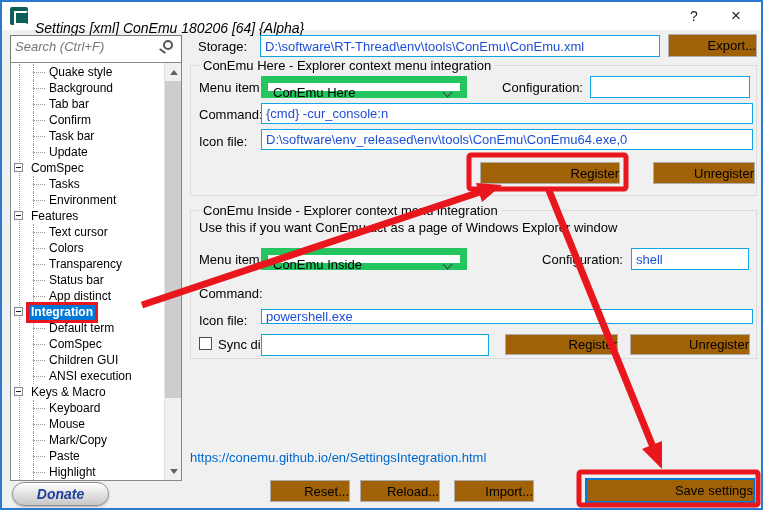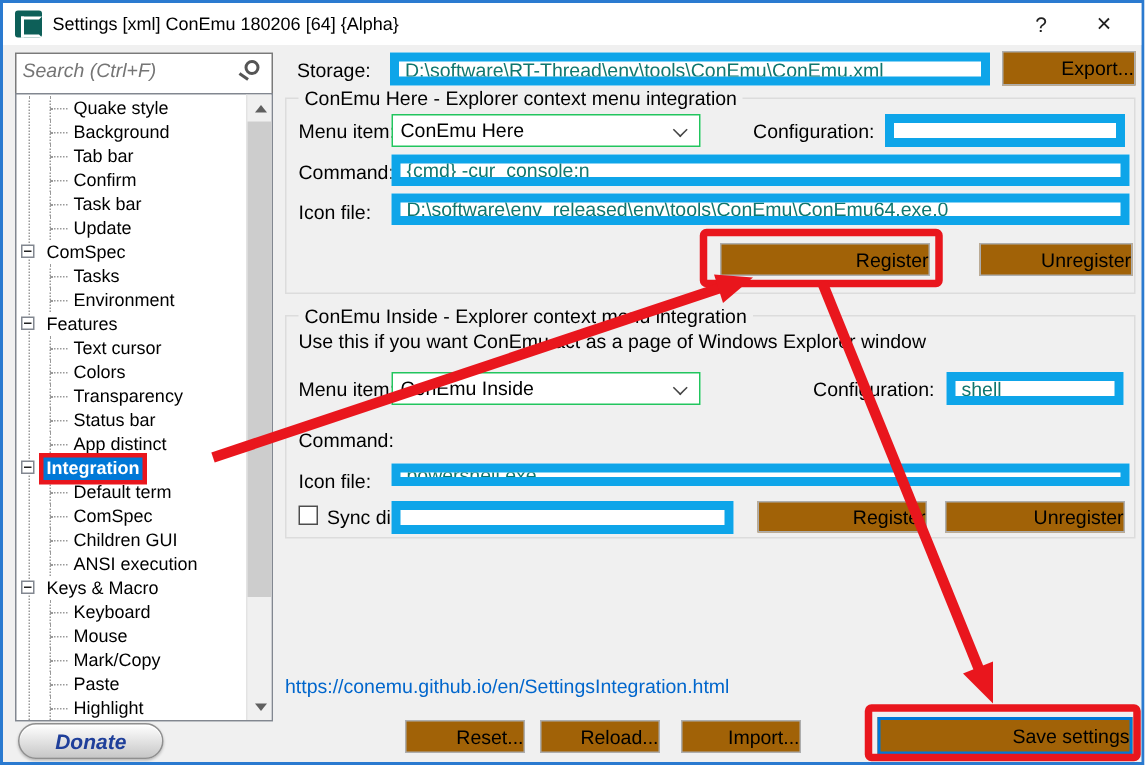"Settings [xml] ConEmu 180206 [64]" .title-text { font-size: 12px -> 14px; font-style: none -> italic; top: 0 -> 12px }
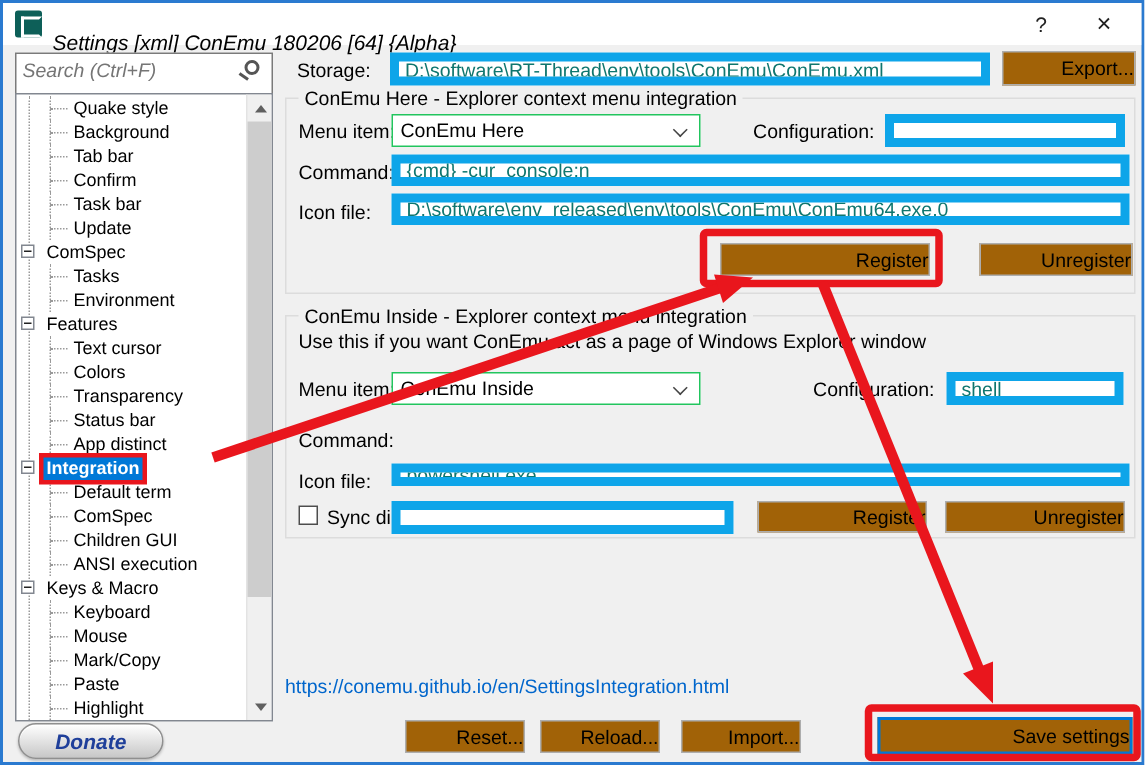"D:\software\RT-Thread\env\tools\ConEmu\C" .txt { border: 6px solid #0ea5e9 -> 1px solid #0ea5e9; color: #0f766e -> #1d4ed8 }
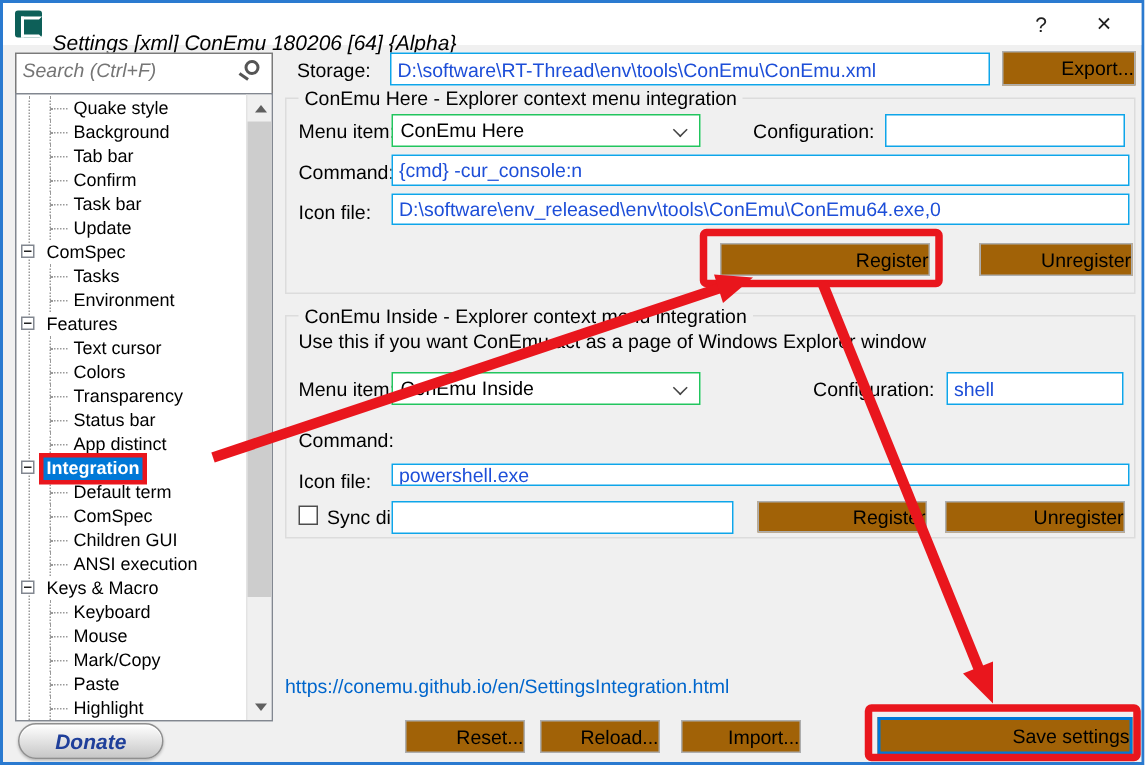"ConEmu Here" .combo { border: 1px solid #22c55e -> 7px solid #22c55e }
